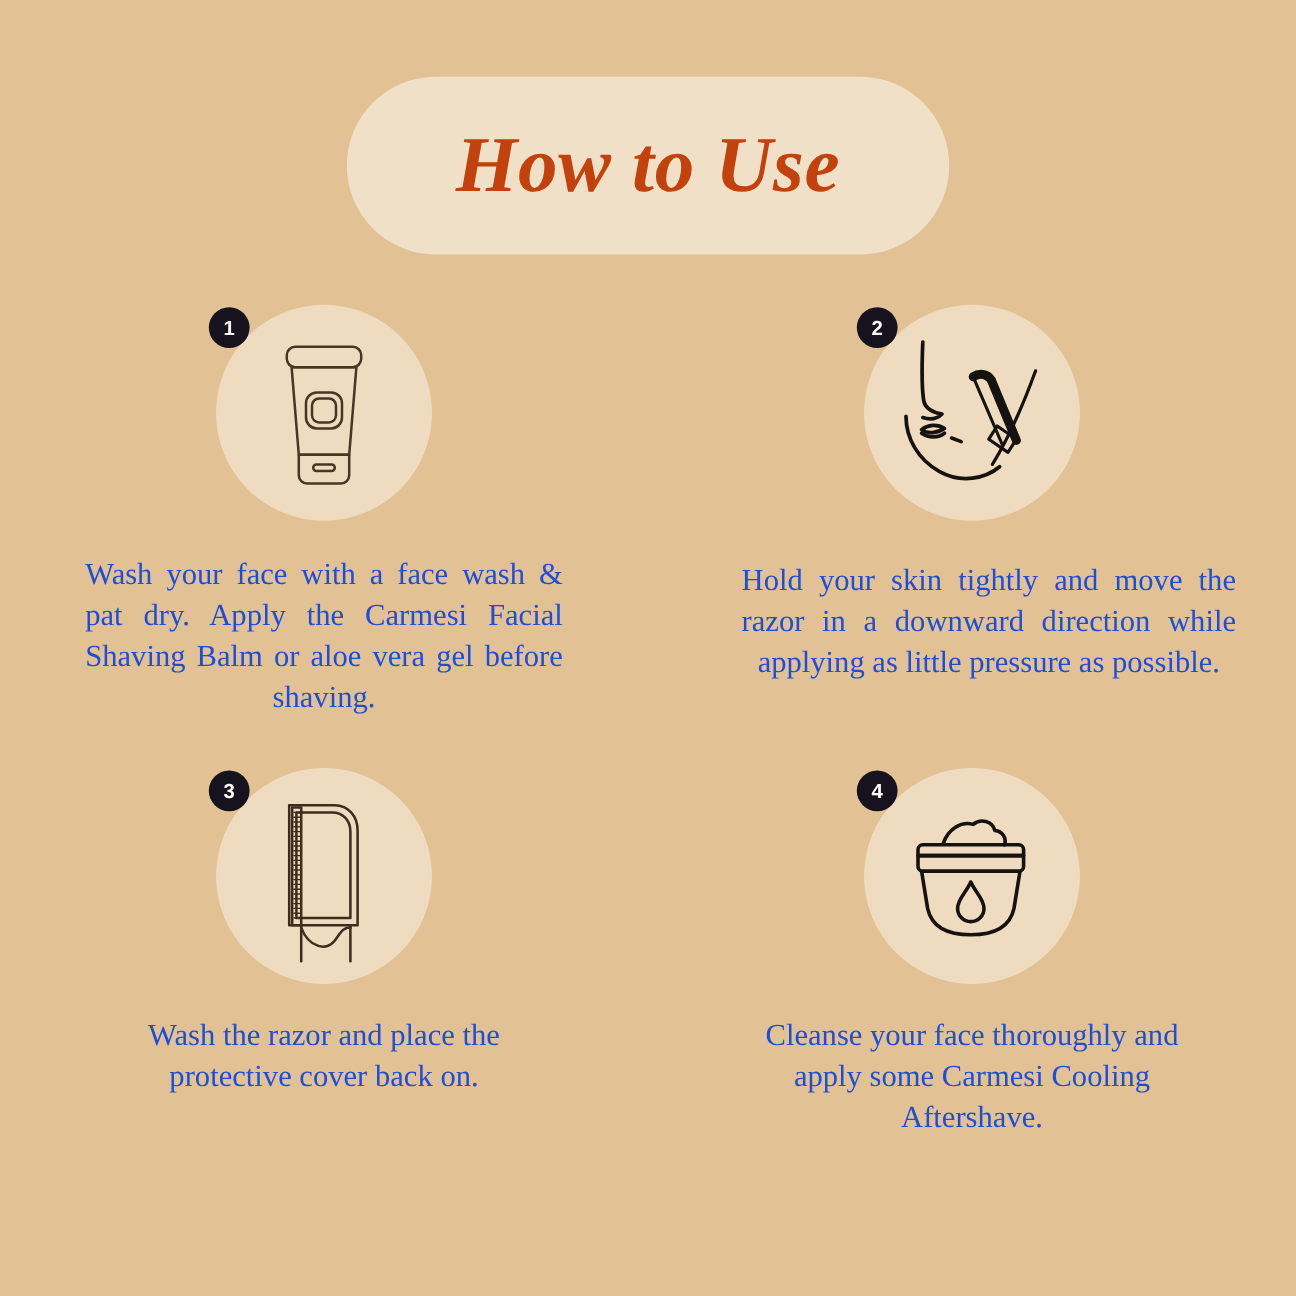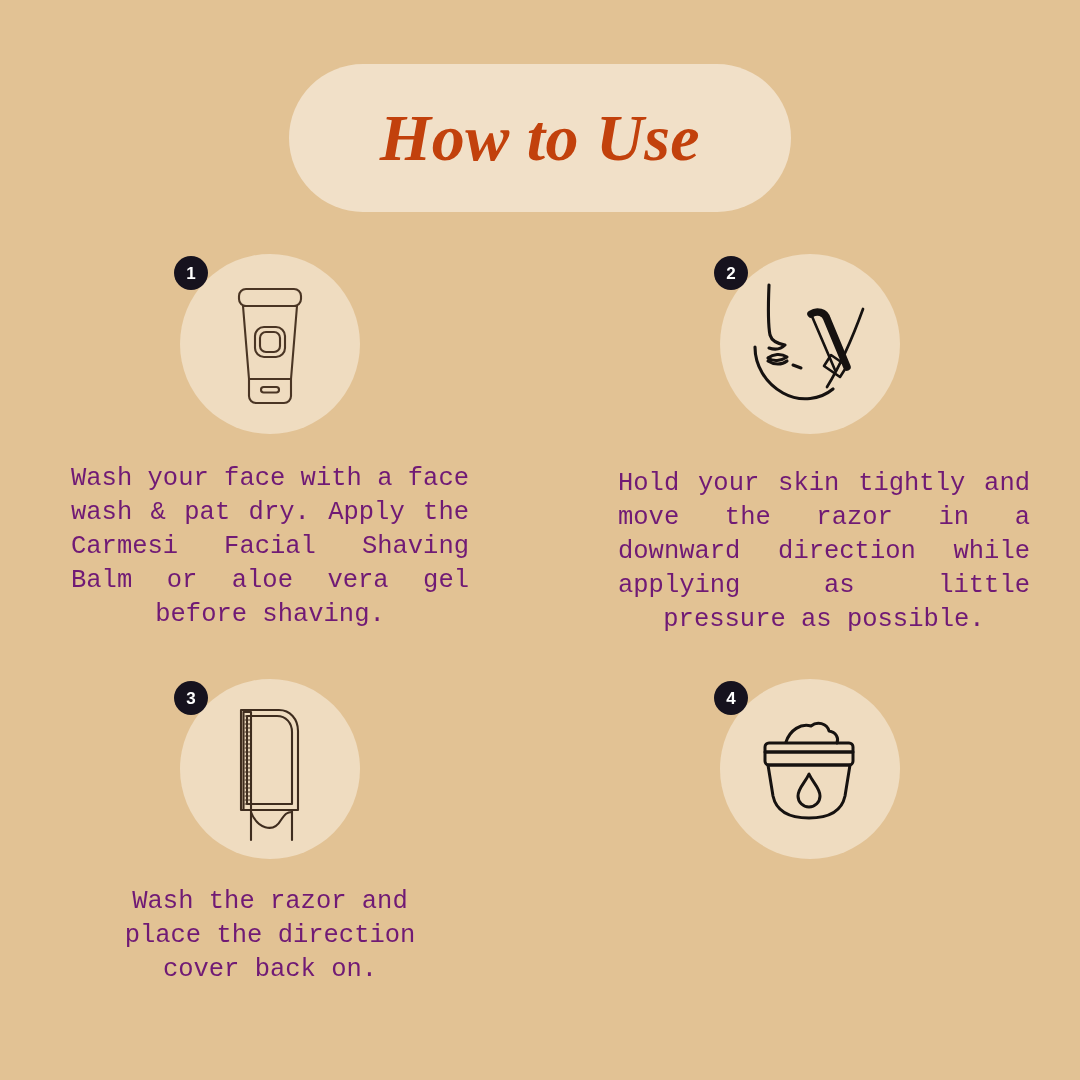"Wash your face with a" .step-caption { color: #701a75 -> #1d4ed8; font-family: Liberation Mono, monospace -> Liberation Serif, serif }
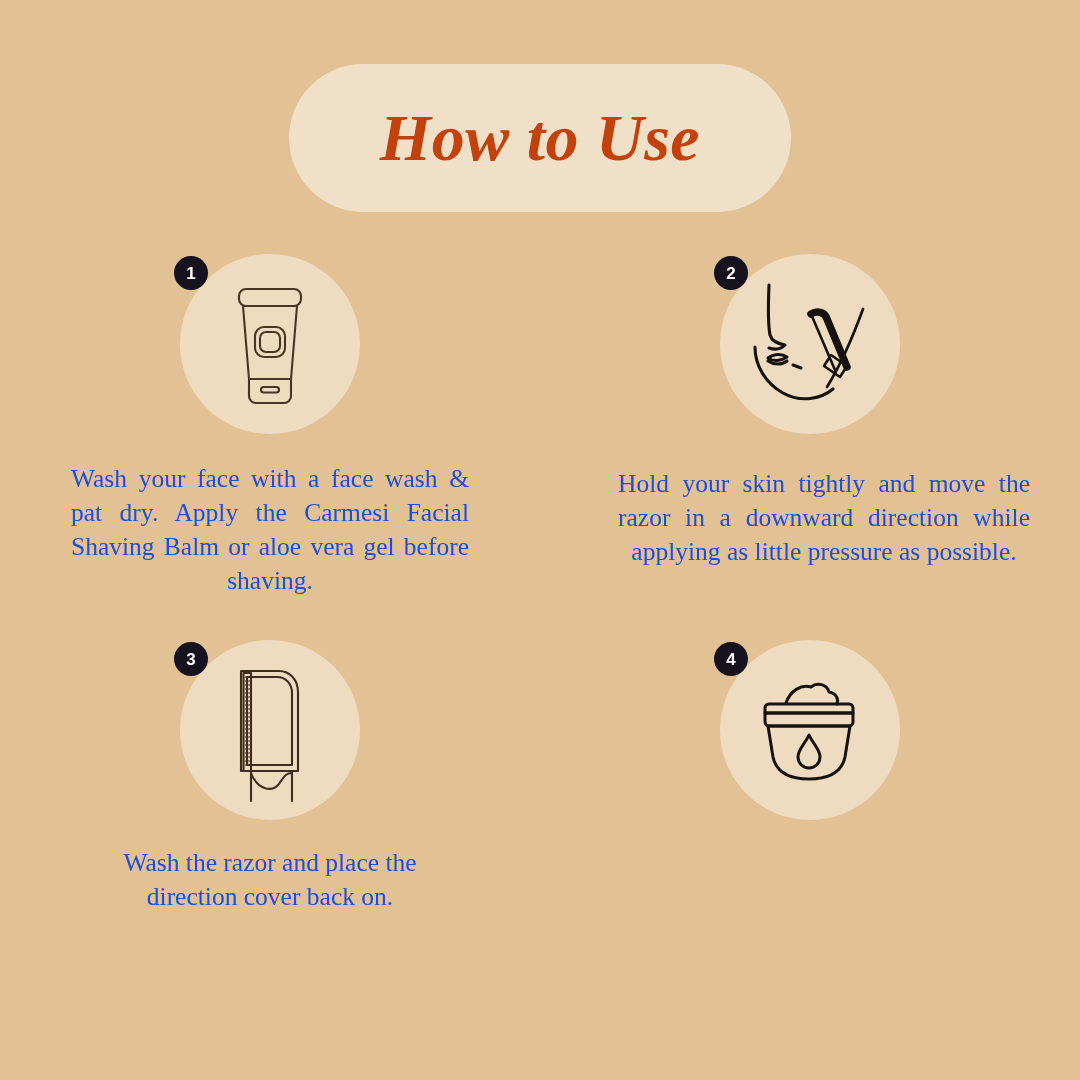"Wash the razor and place" div.step-caption { text: direction -> protective }
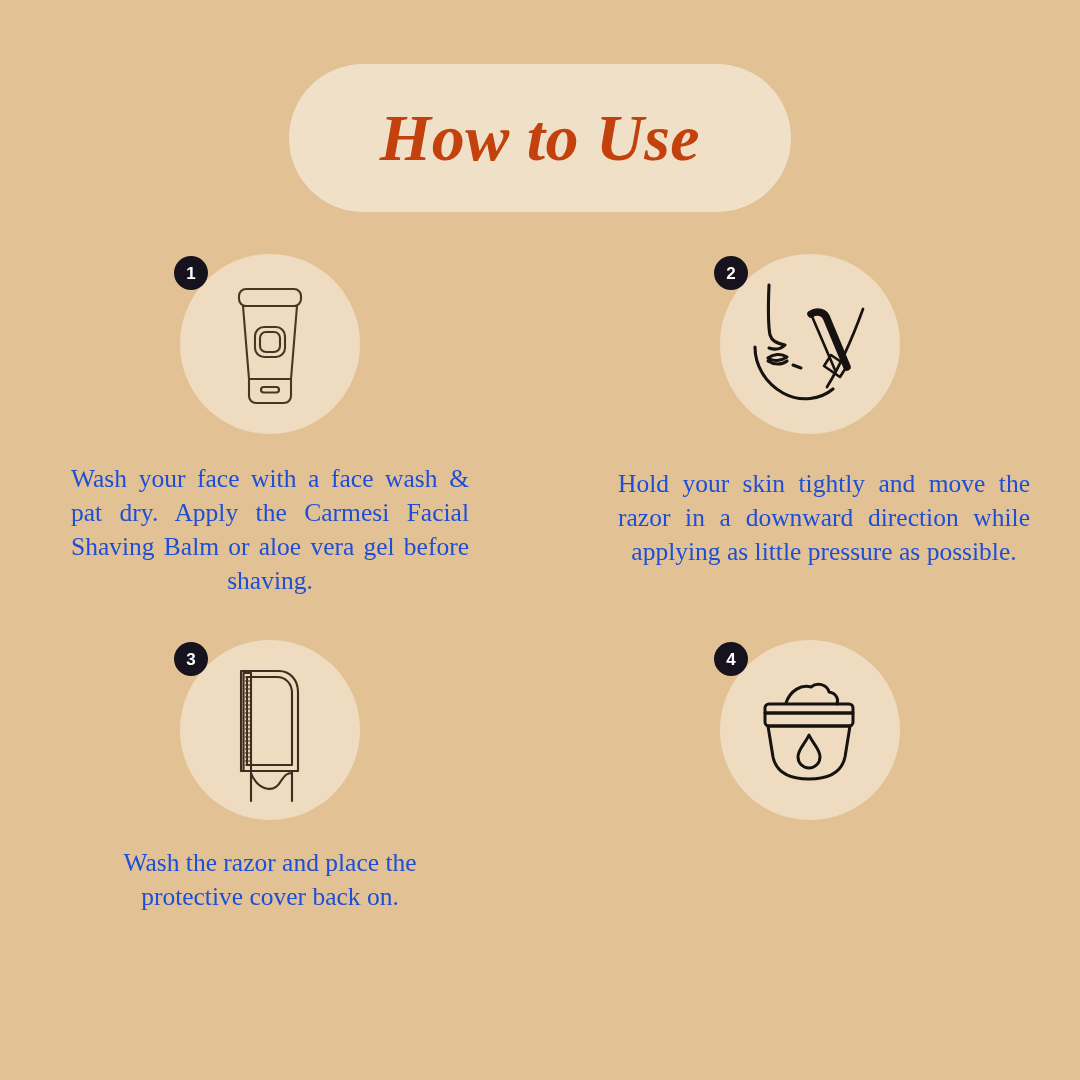"Cleanse your face thoroughly and" div.step-caption { html: none -> <div>Cleanse your face thoroughly and apply some Carmesi Cooling Aftershave.</div> }
